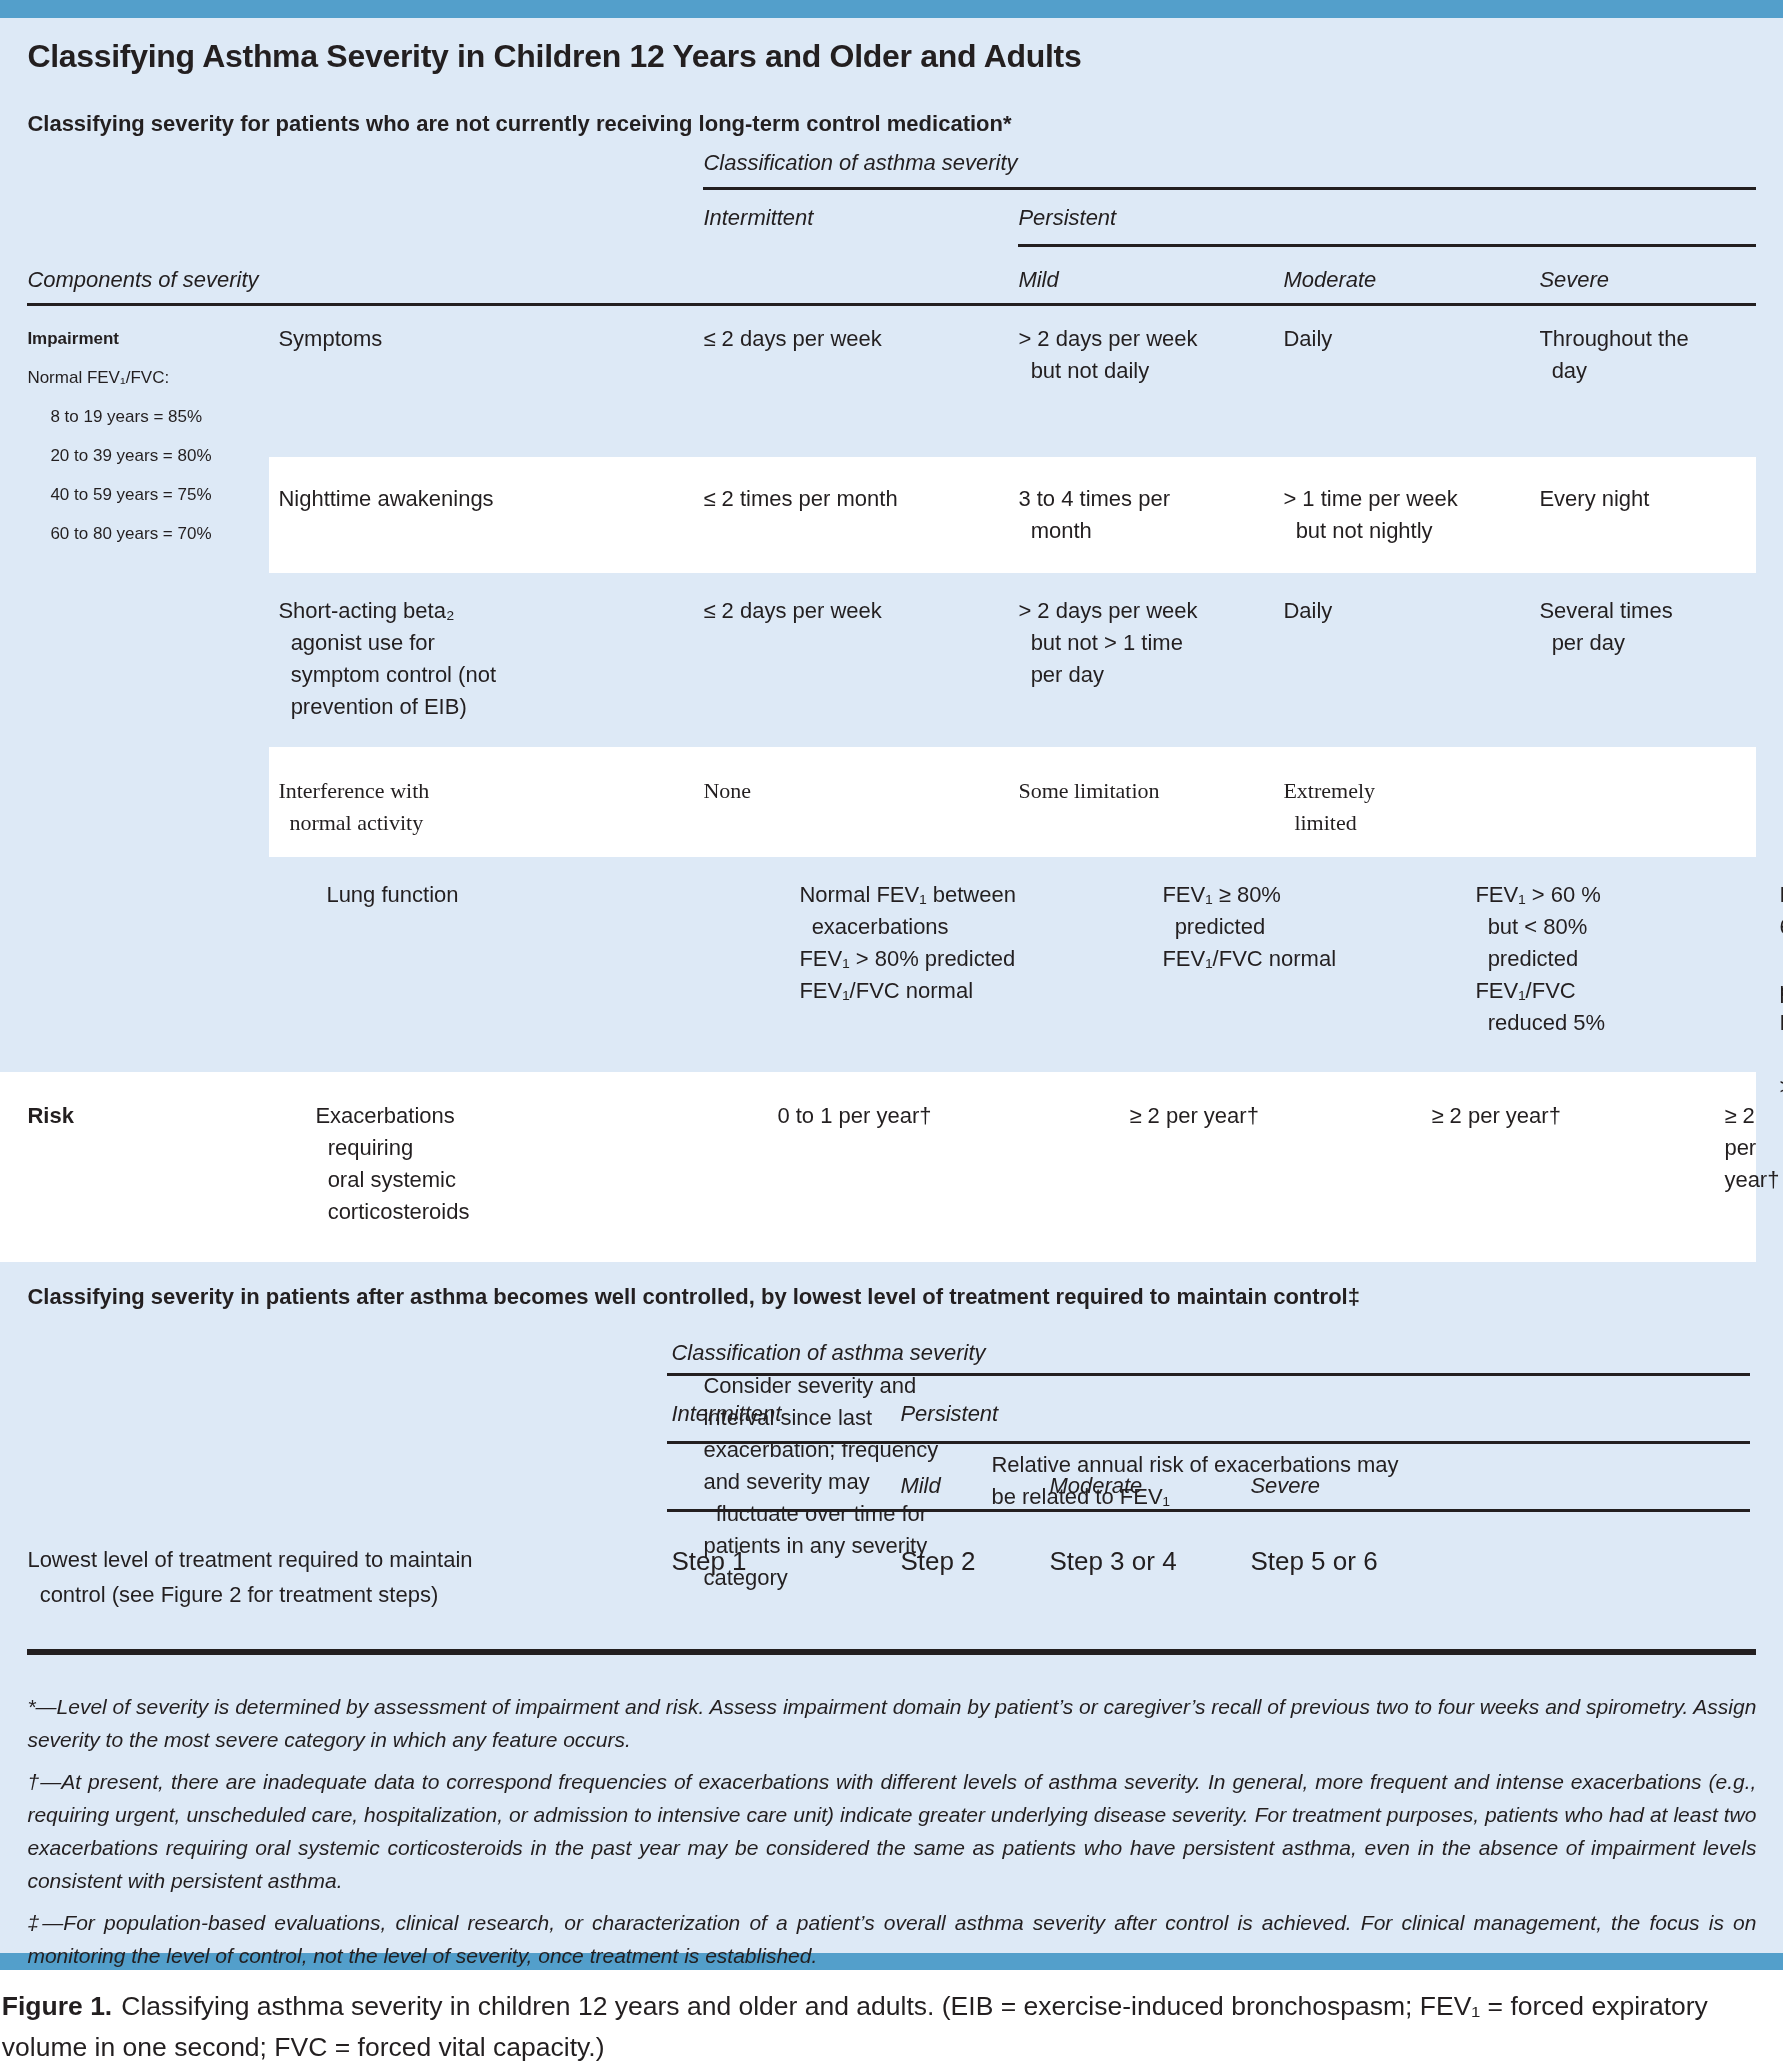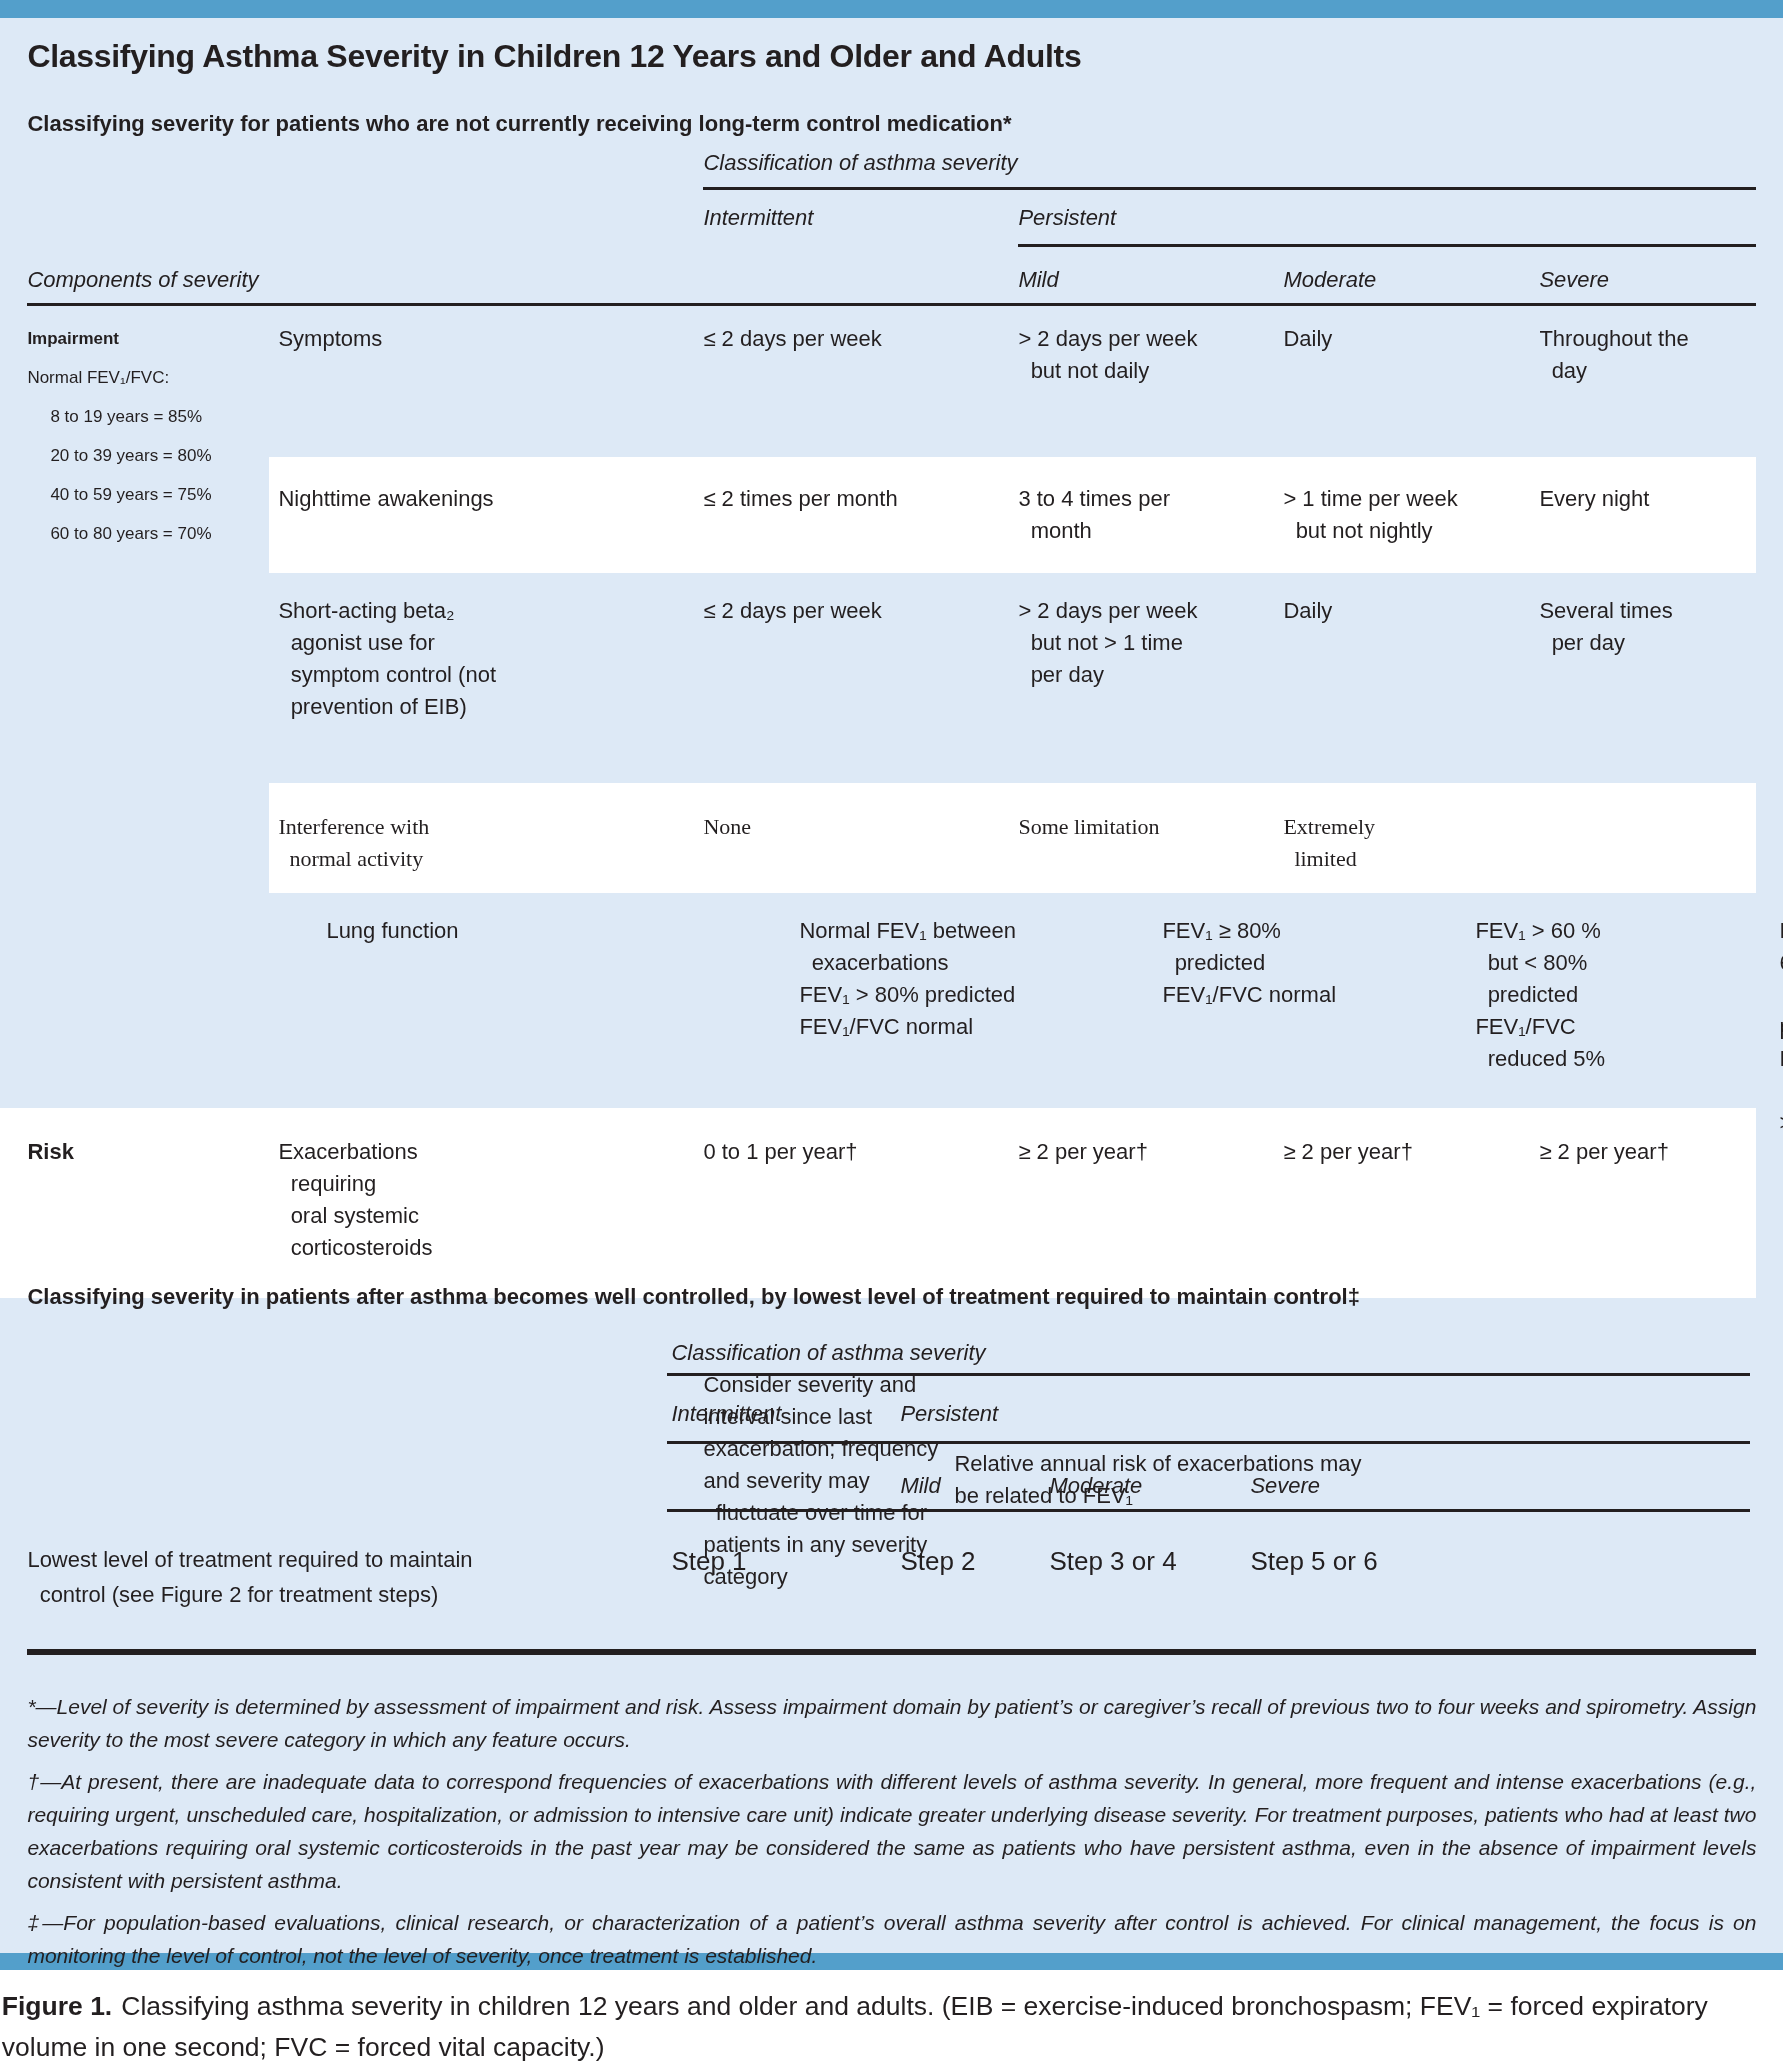"Short-acting beta₂" .r3 { height: 210px -> 174px }
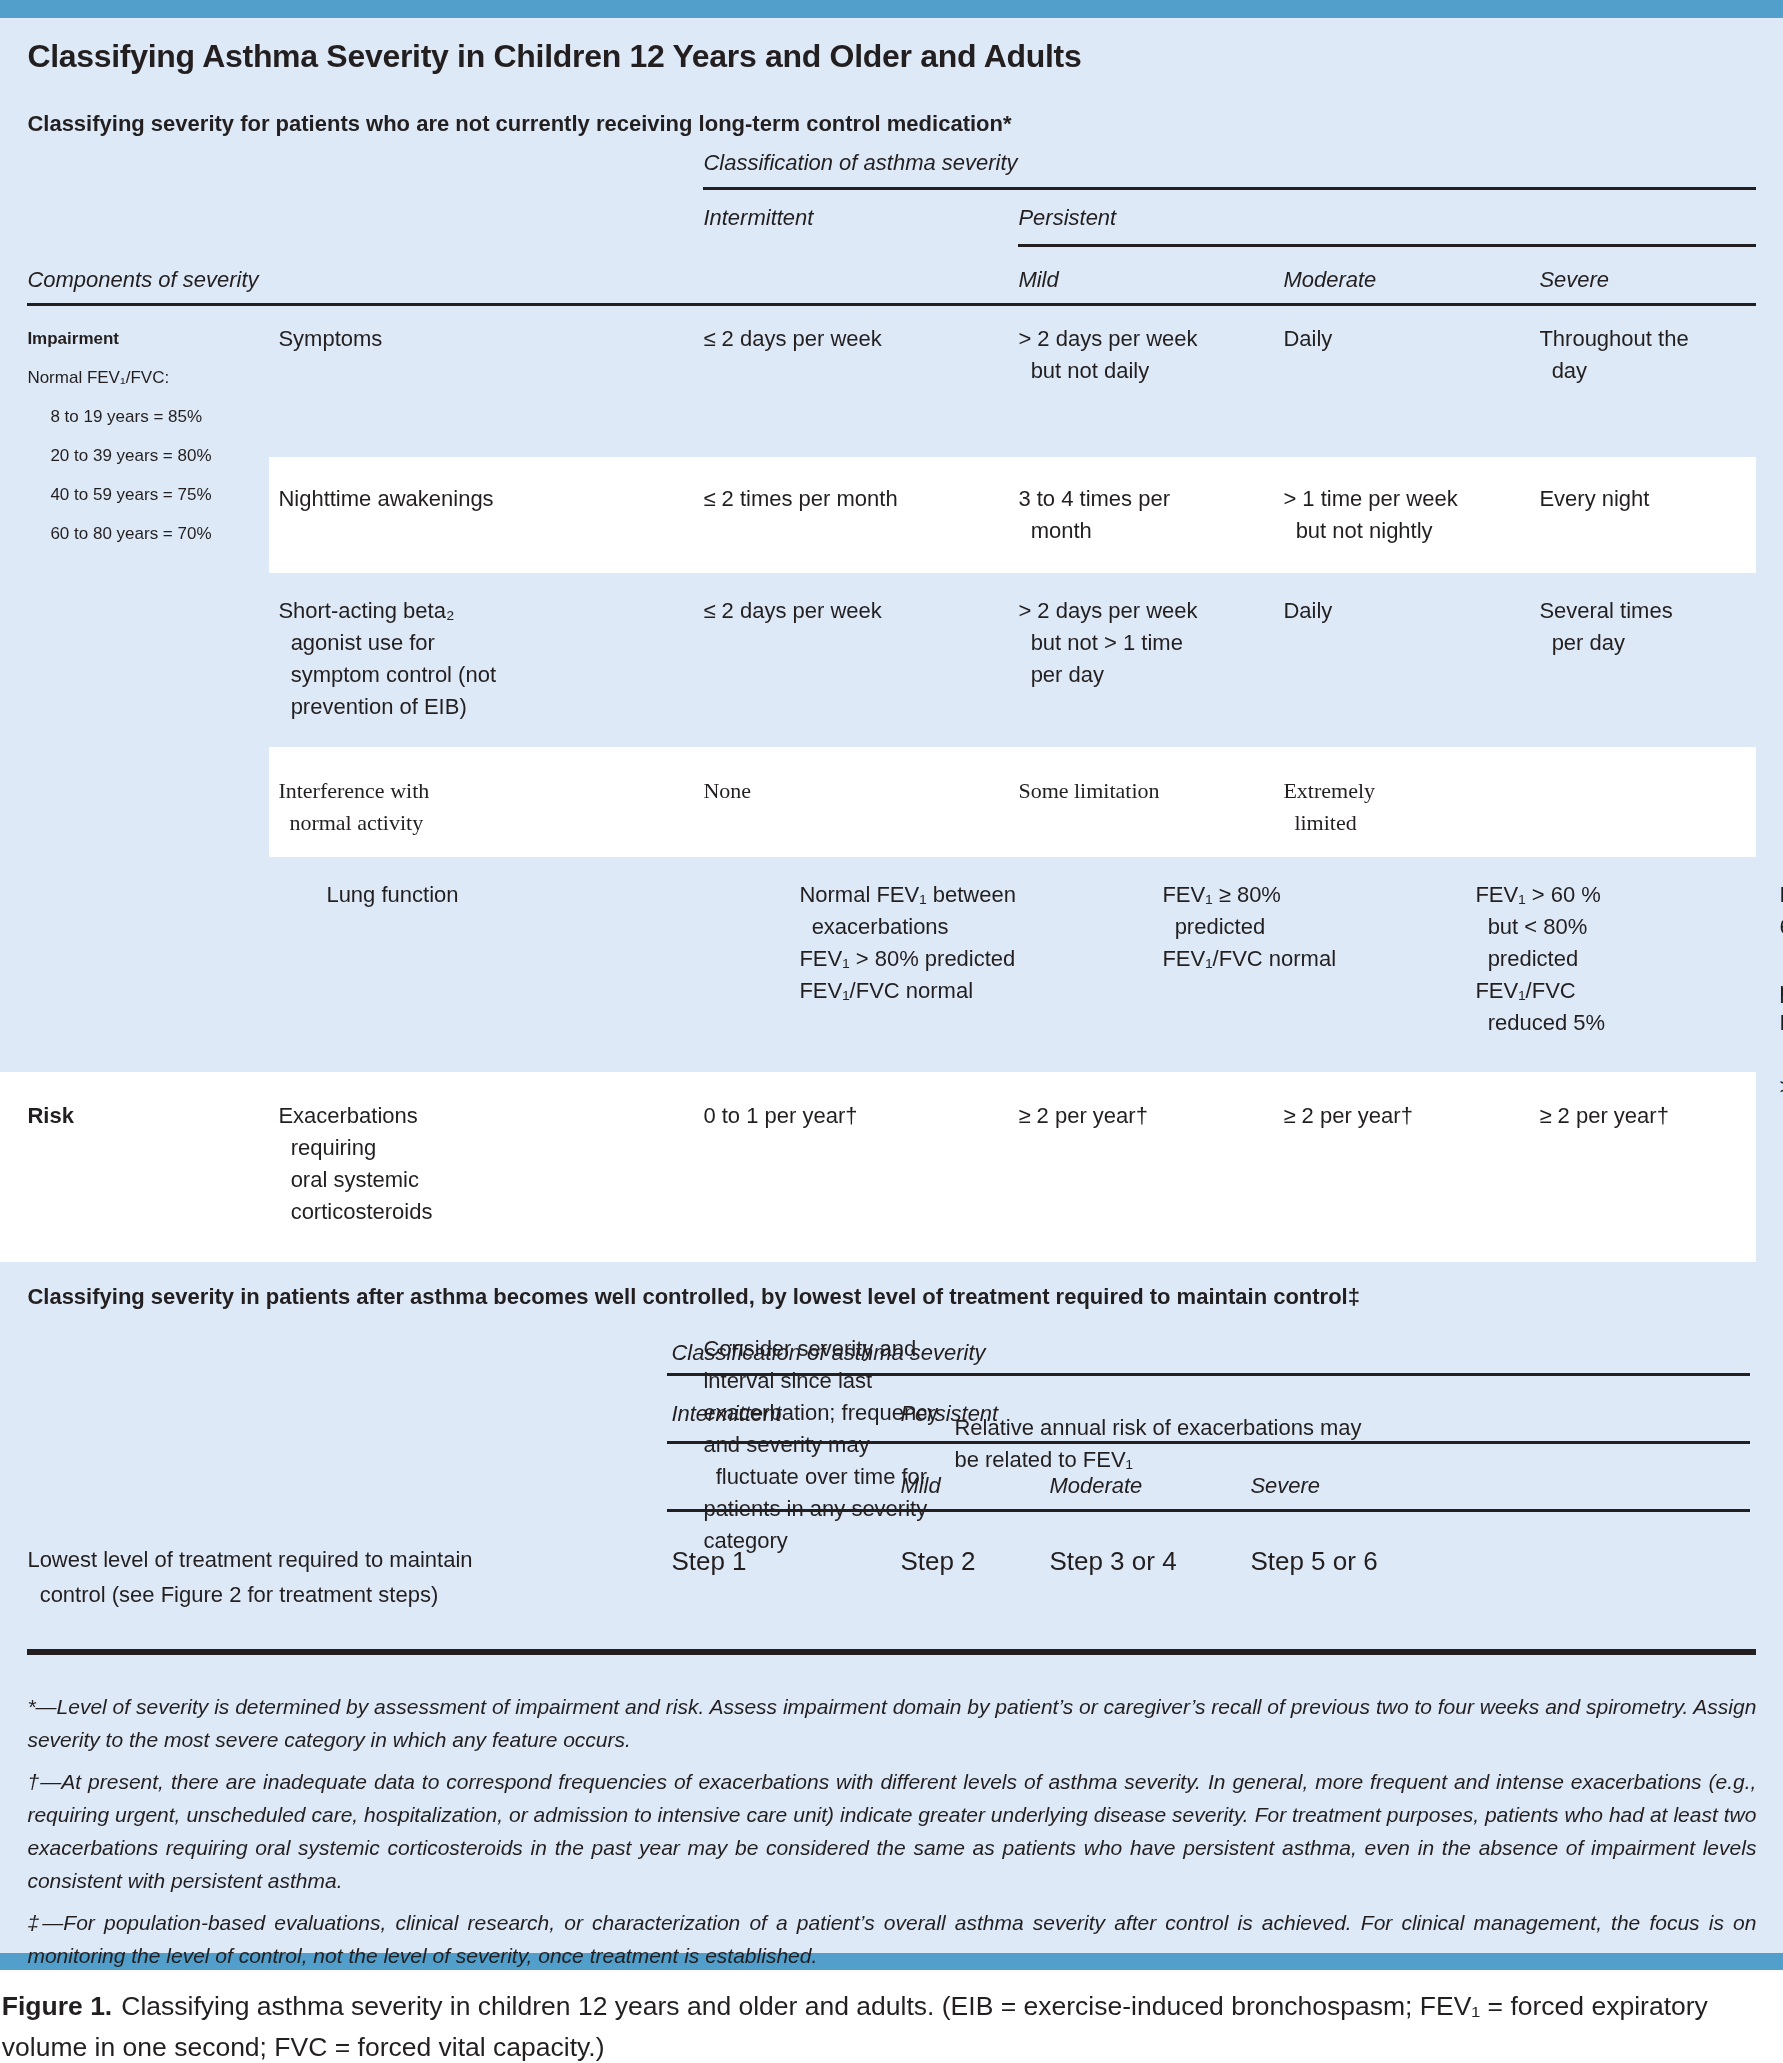"Risk" .r6 { gap: none -> 37px }
